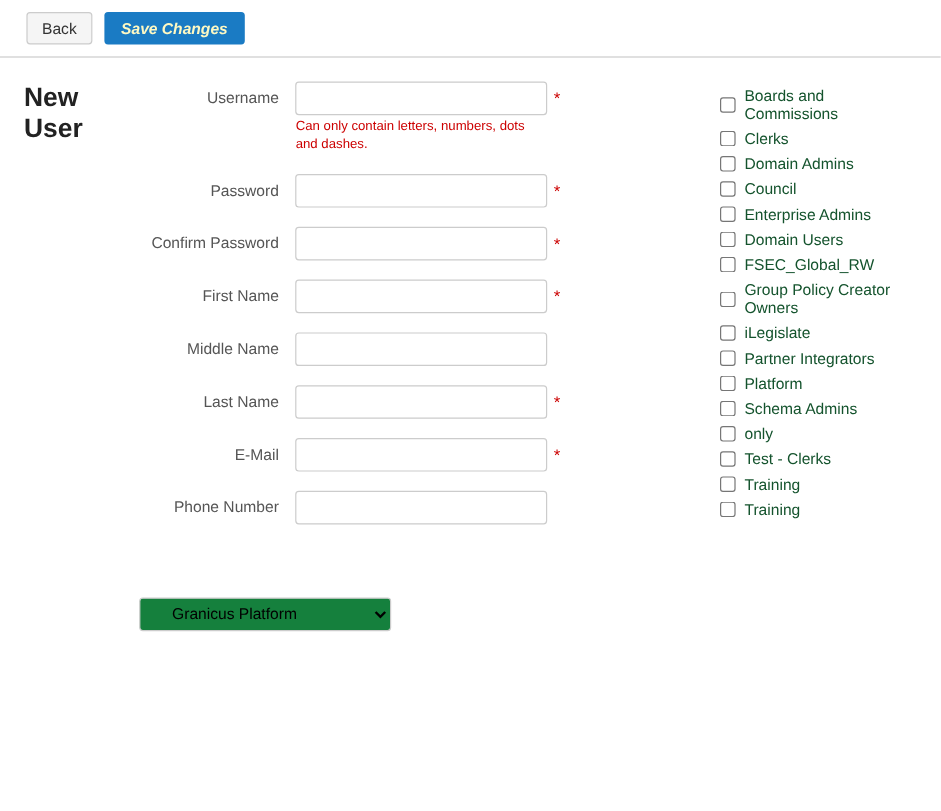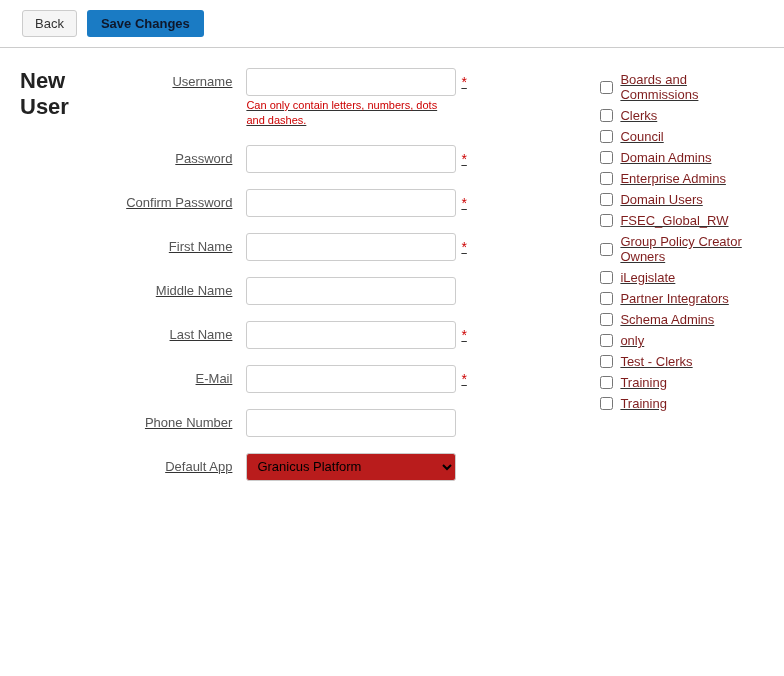"Save Changes" .btn-save { color: #0f172a -> #fef9c3; font-style: none -> italic }
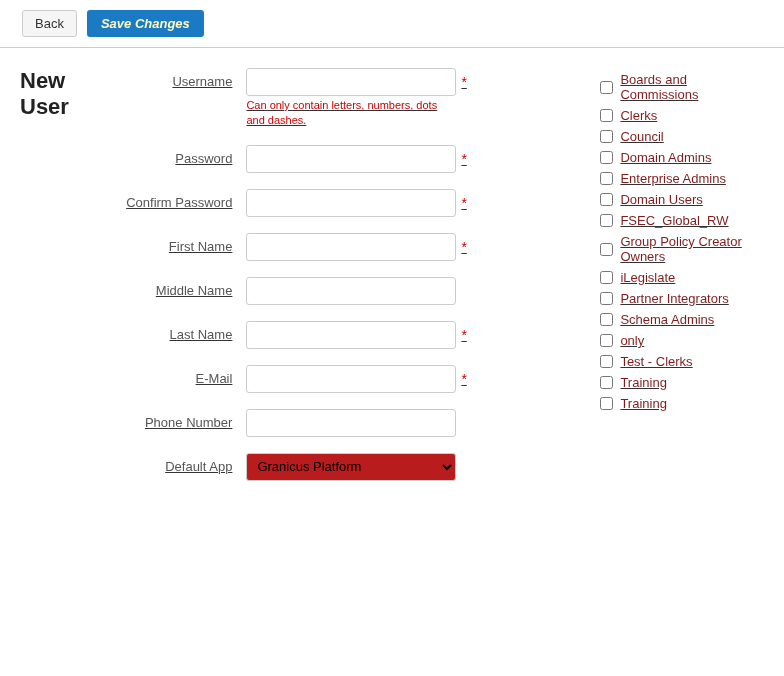"Username" .form-area { text-decoration: underline -> none }
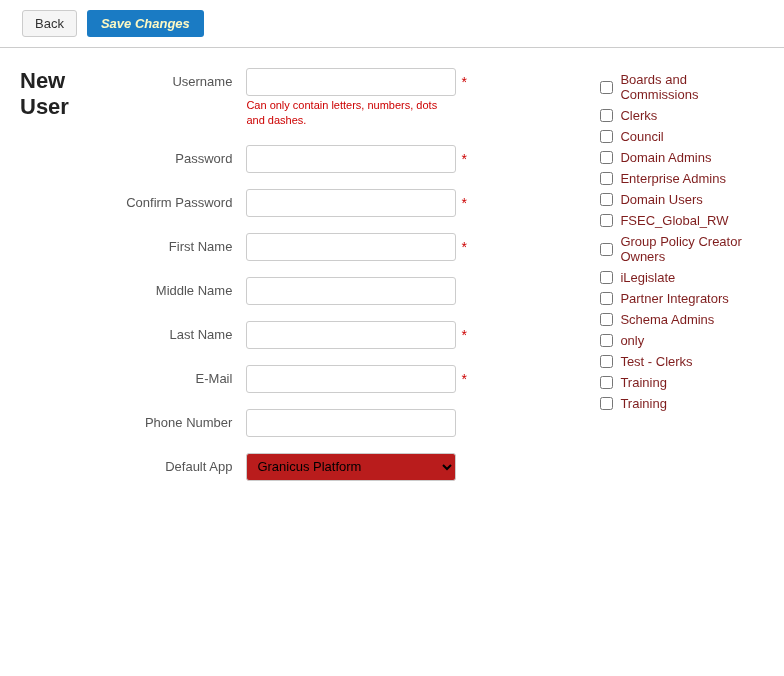"Boards and Commissions" .checkbox-list li label { color: #7f1d1d -> #14532d }
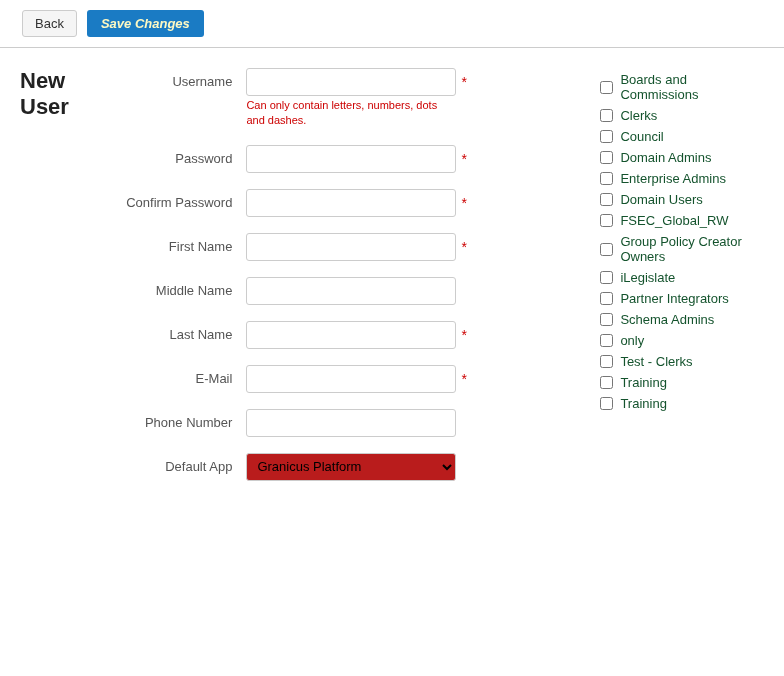"Council" li { order: before "Domain Admins" -> after "Domain Admins" }
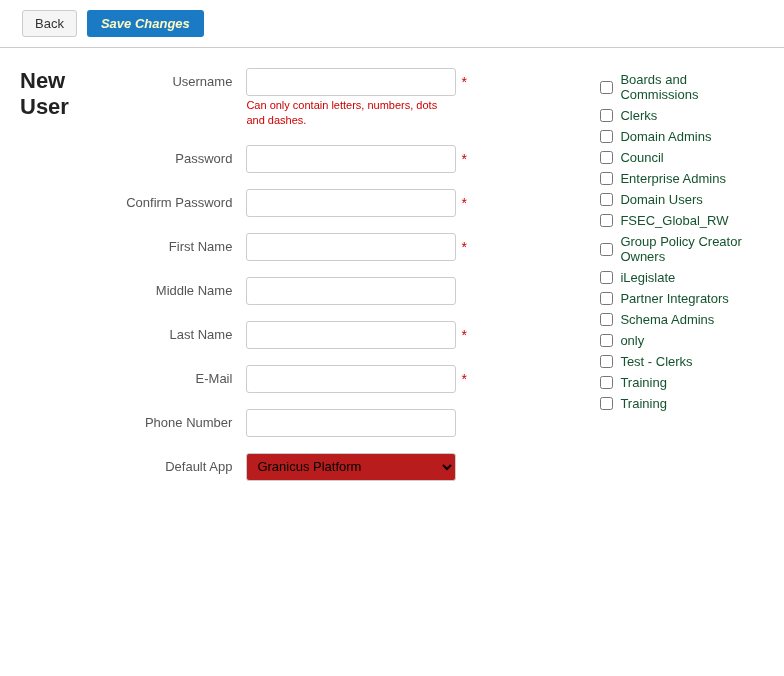"Platform" li { html: none -> <li> <input> <label>Platform</label> </li> }
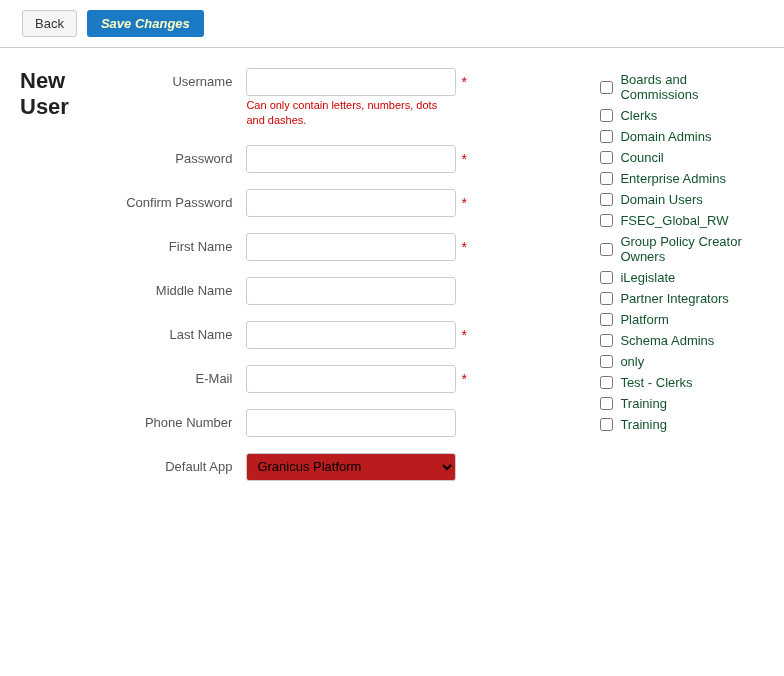"Default App" div.form-label { html: <div>Default App</div> -> none }
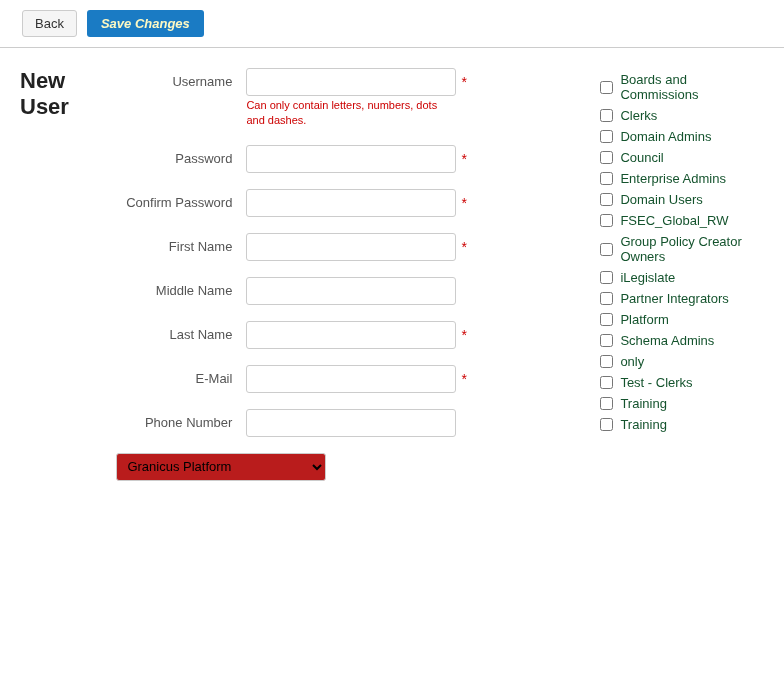"Granicus Platform" .form-select { background: #b91c1c -> #15803d; margin-top: none -> 45px; padding: 3px 6px -> 3px 22px }
